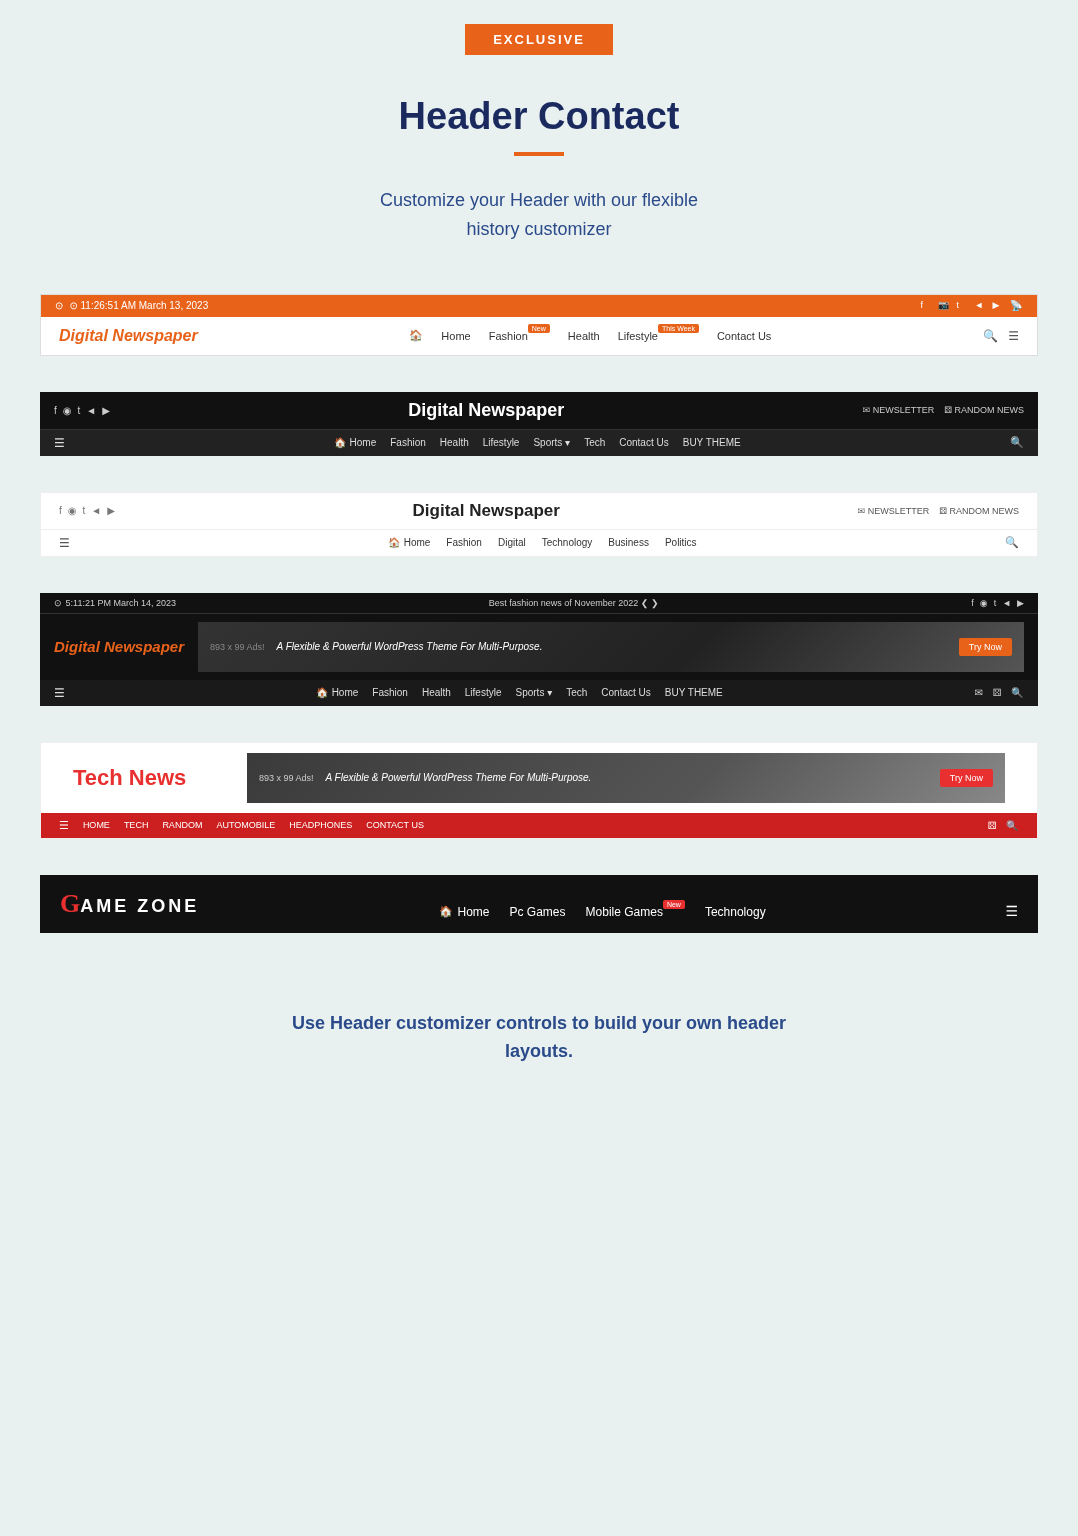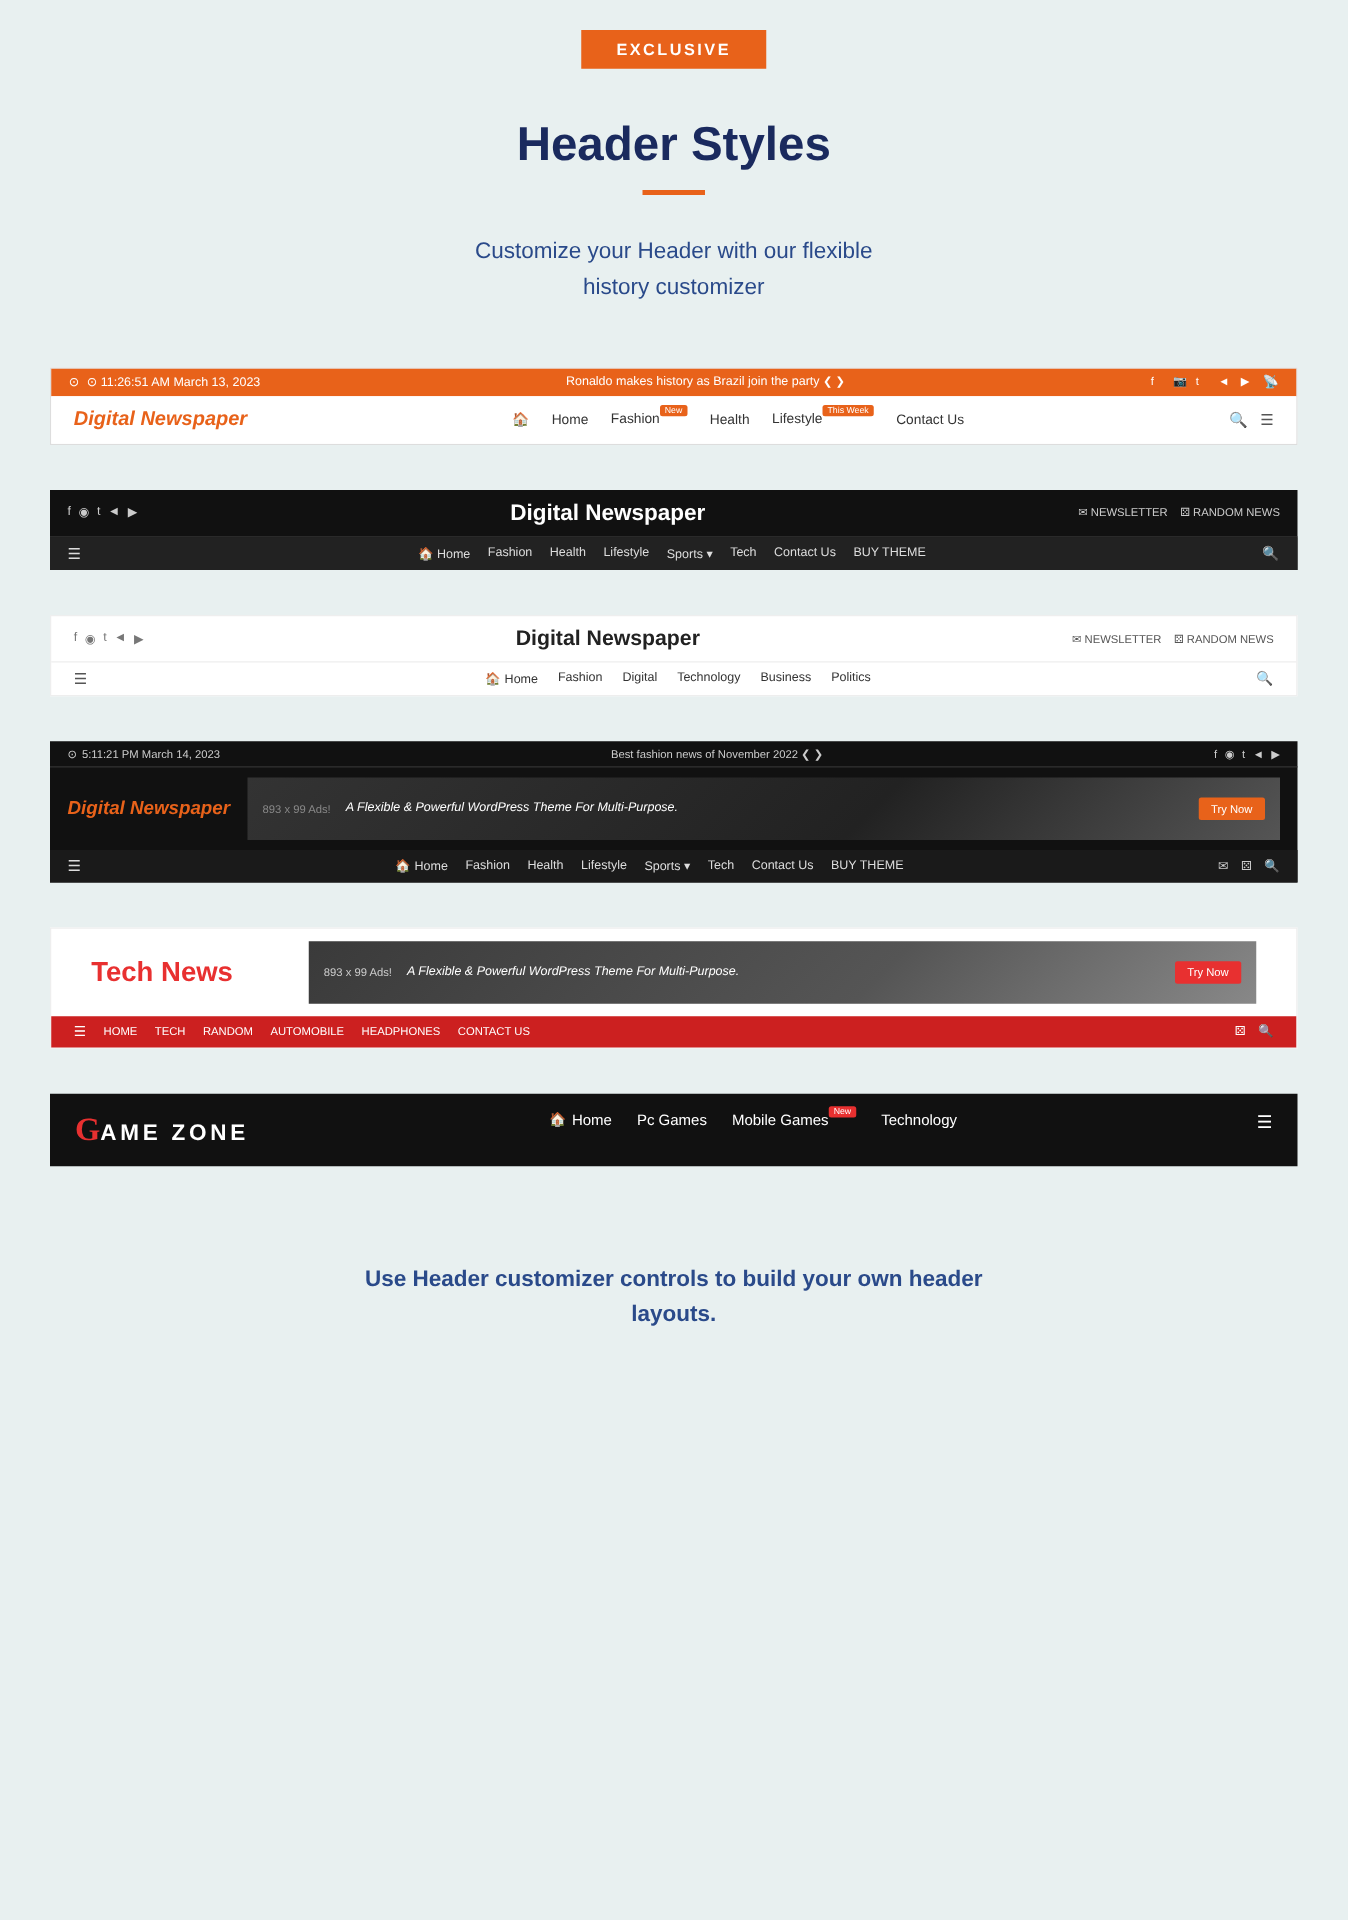"Header Styles" h1.section-title { text: Styles -> Contact }
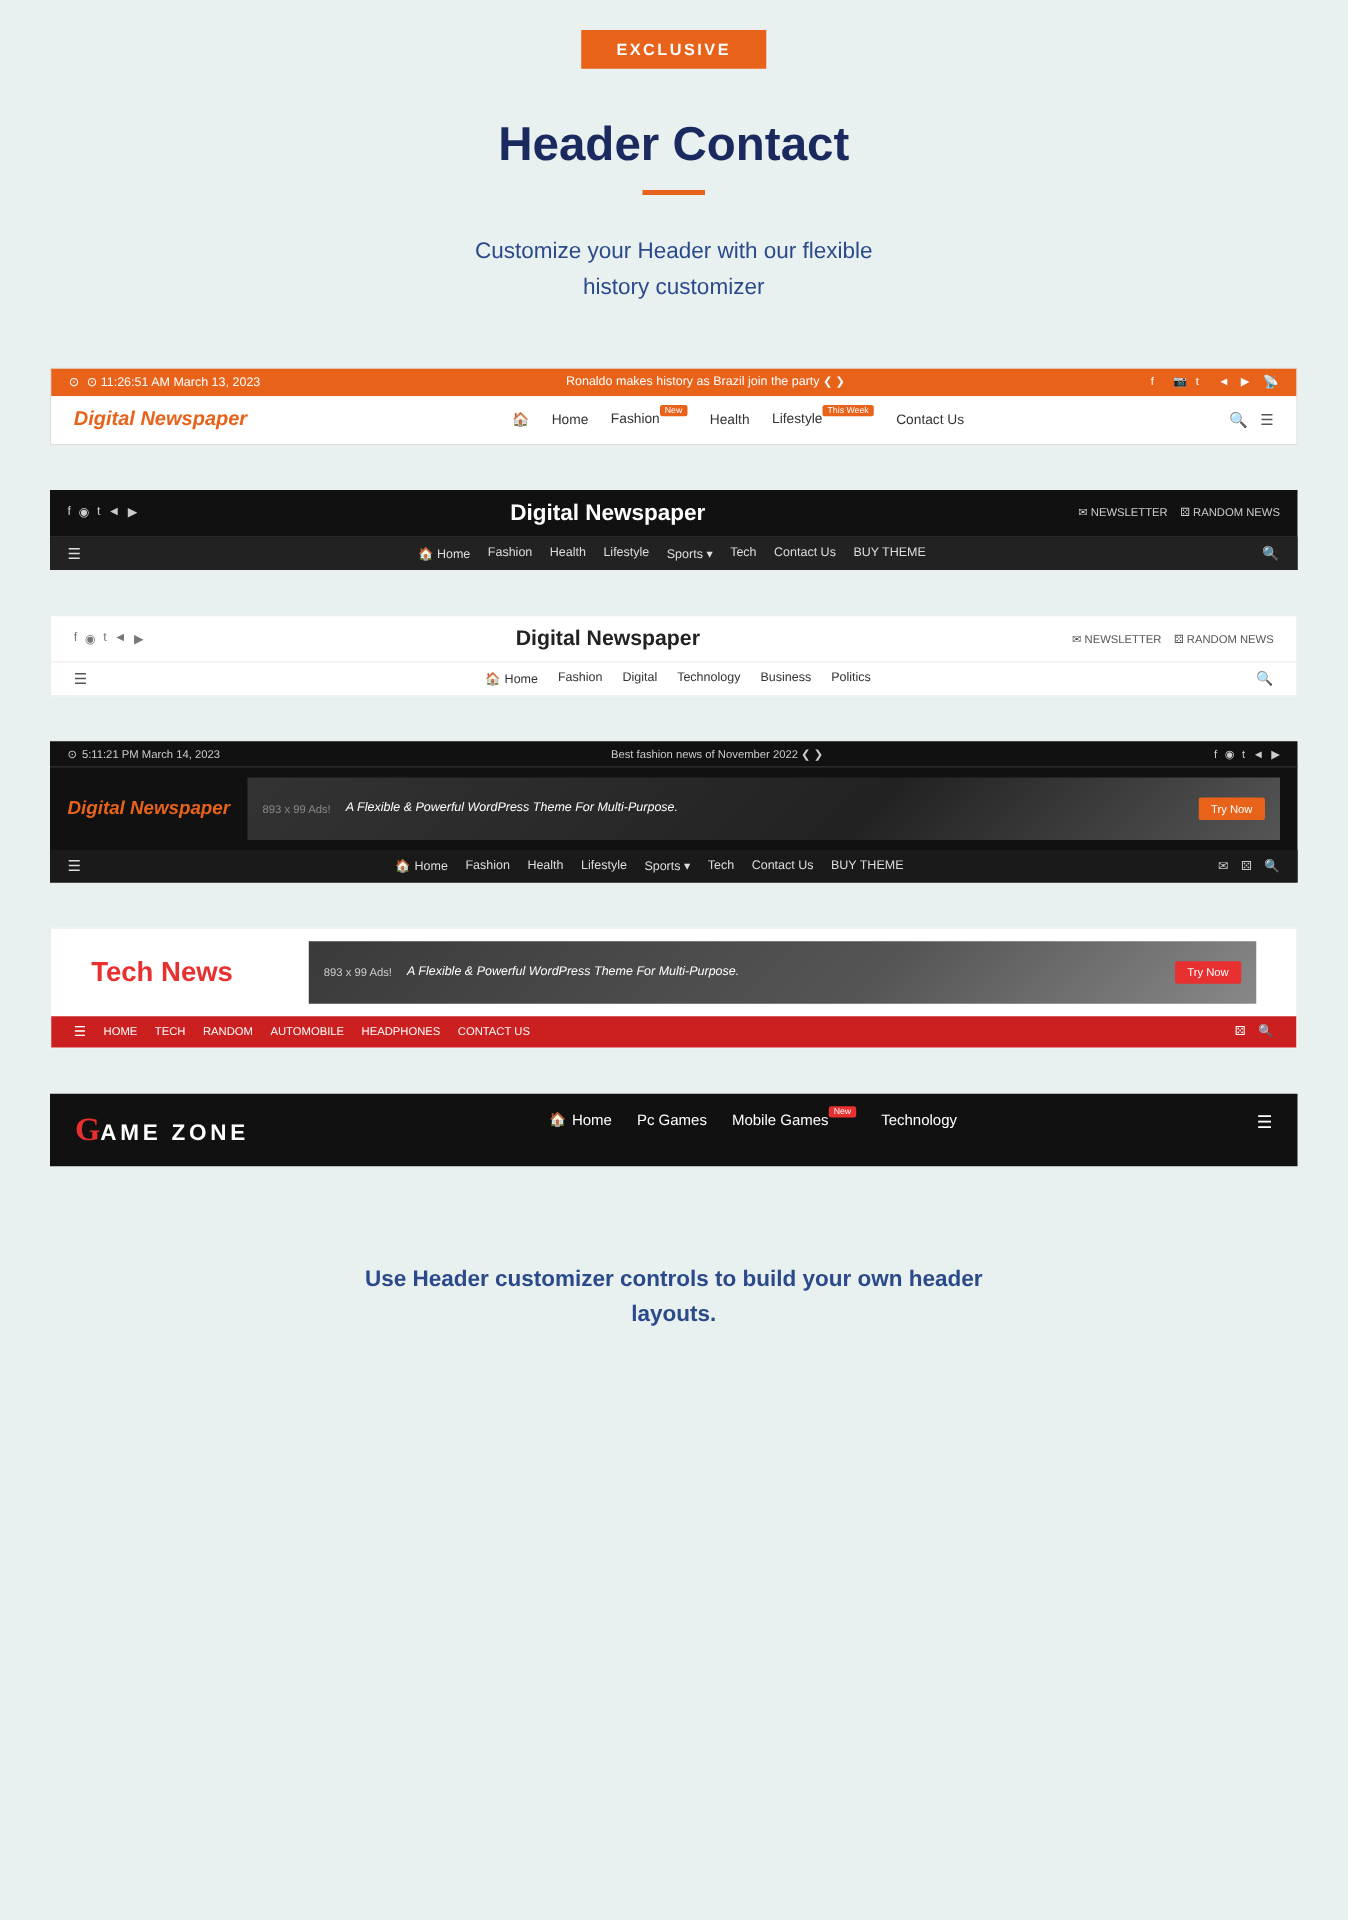"Ronaldo makes history as Brazil" div.p1-topbar-center { html: <div> <span>Ronaldo makes history as Brazil join the party</span> <span>❮ ❯</span> </div> -> none }
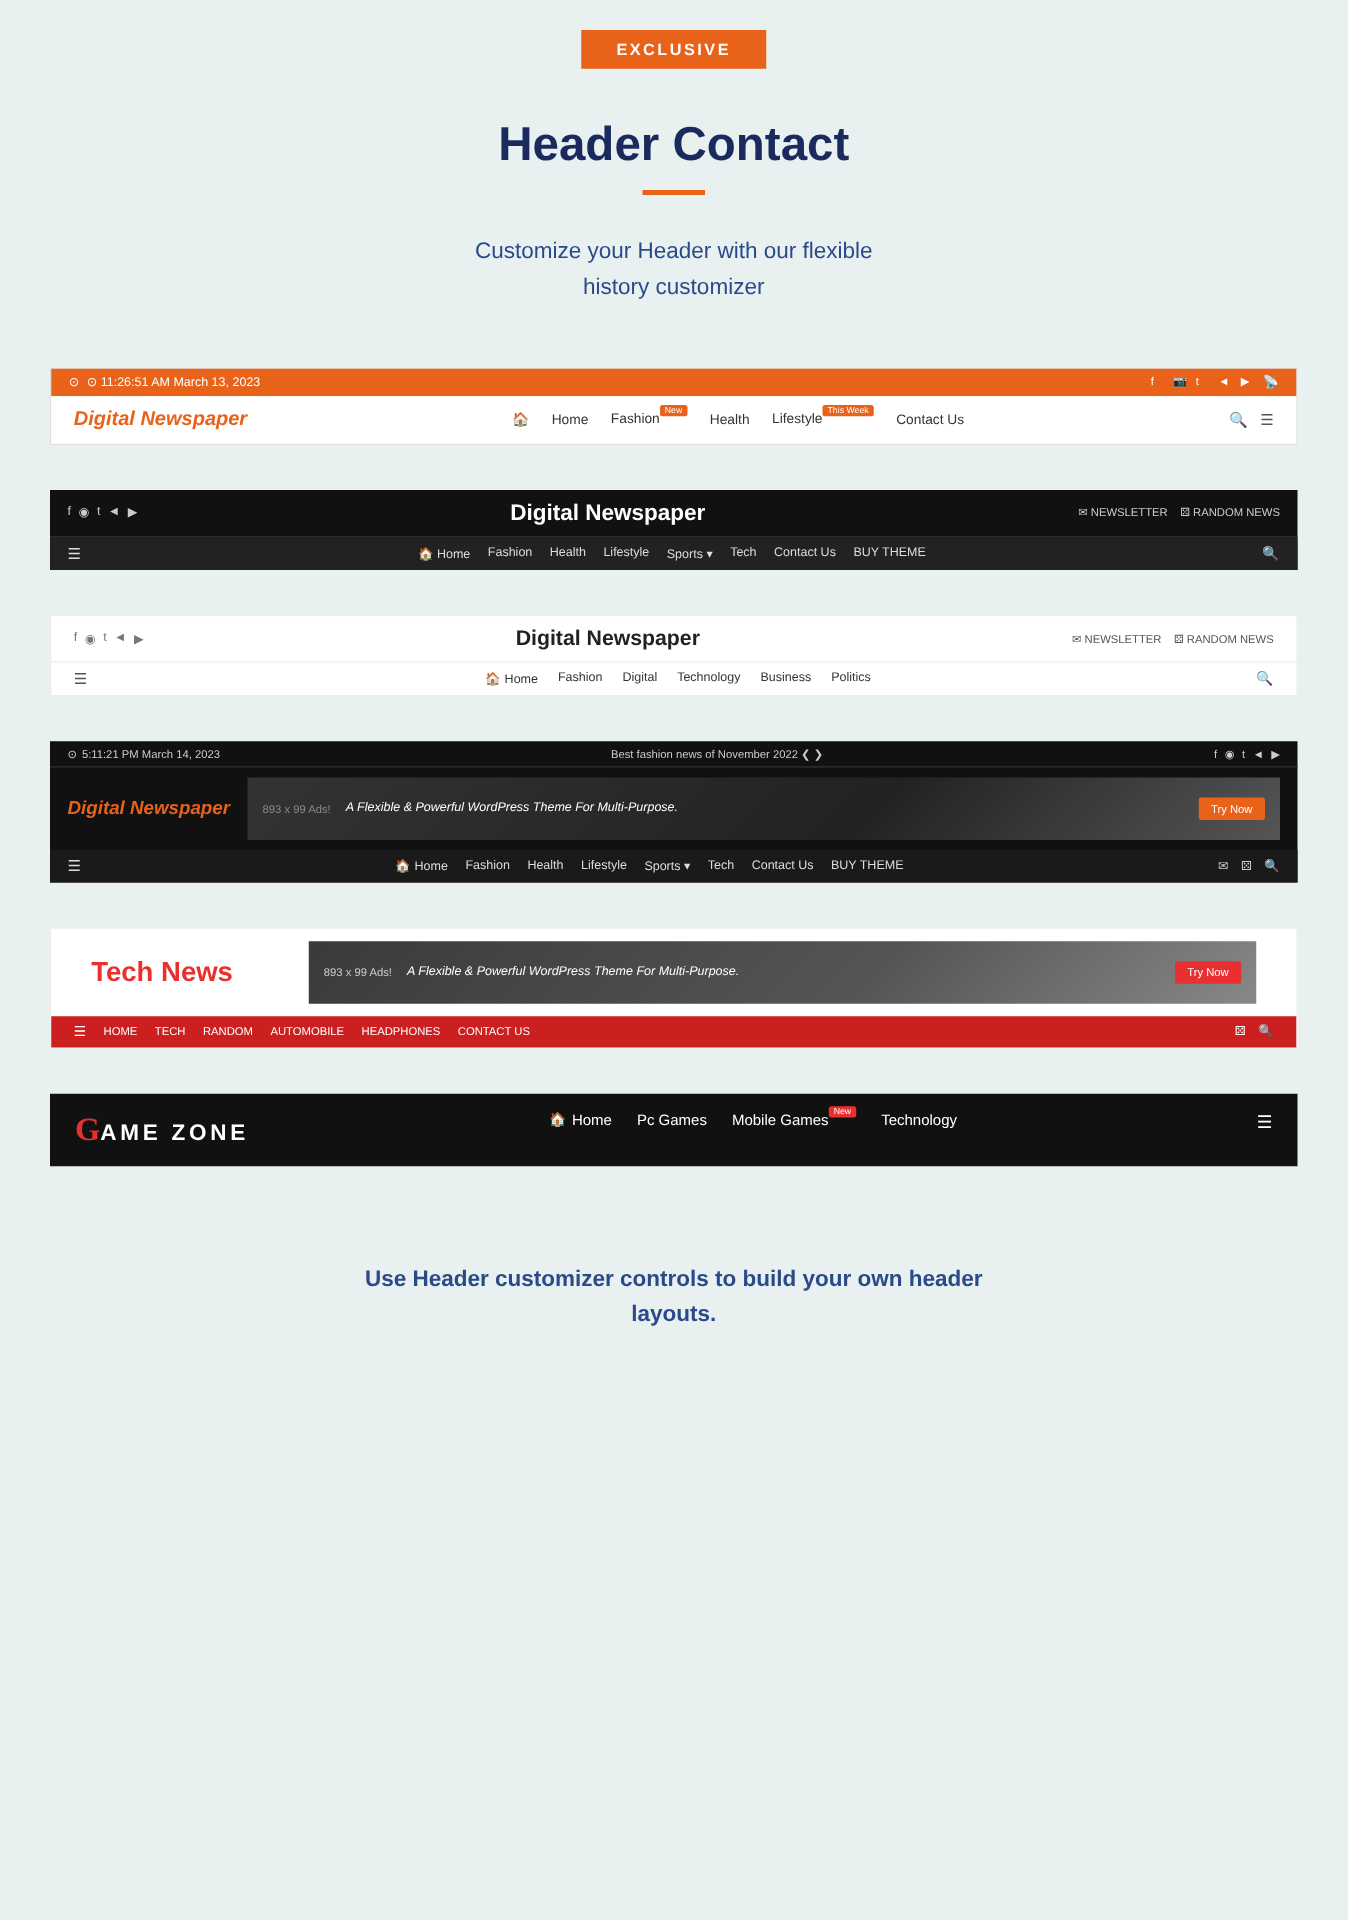"GAME ZONE" .p6-nav { align-items: flex-start -> flex-end }
